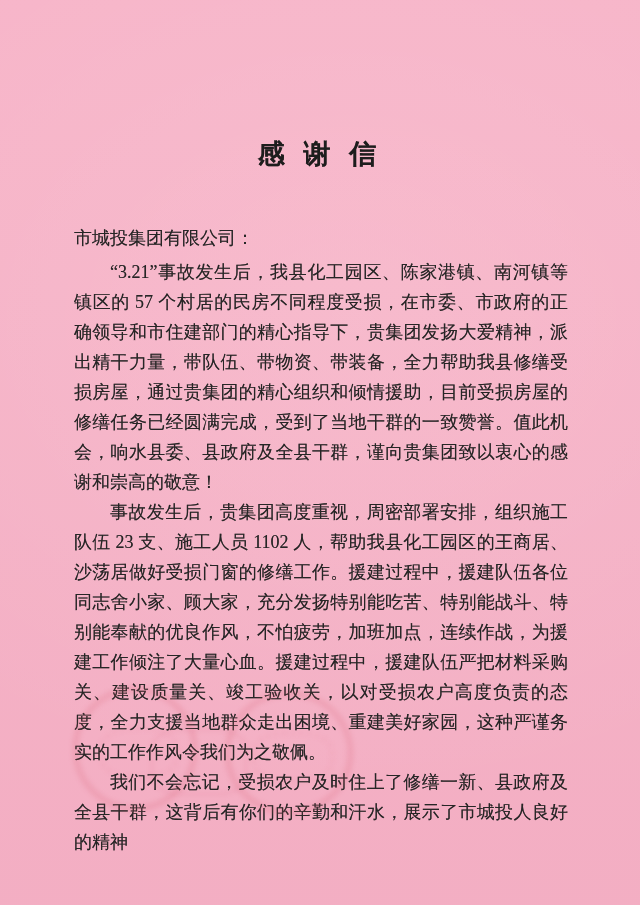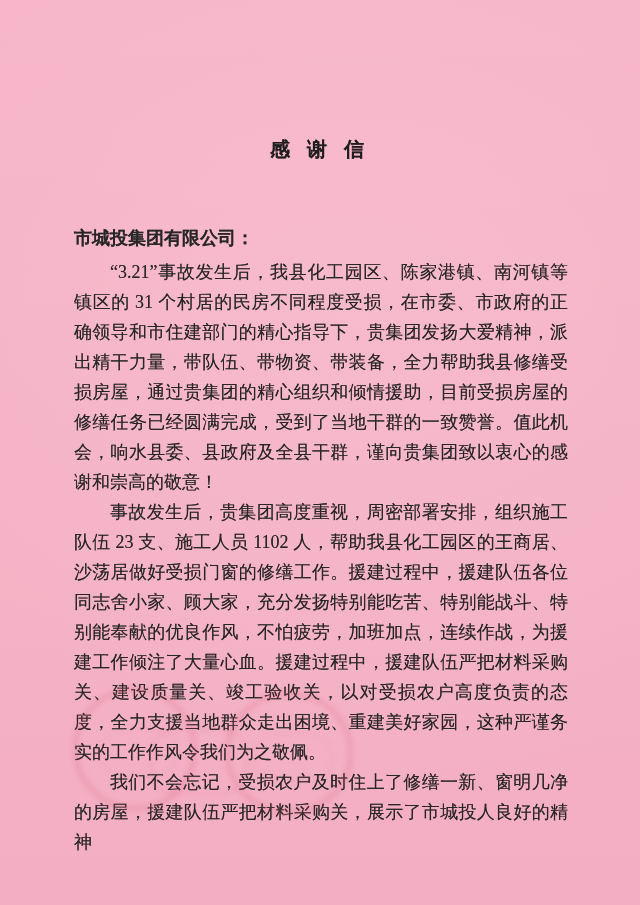"感 谢 信" .letter-title { font-size: 20px -> 27px }
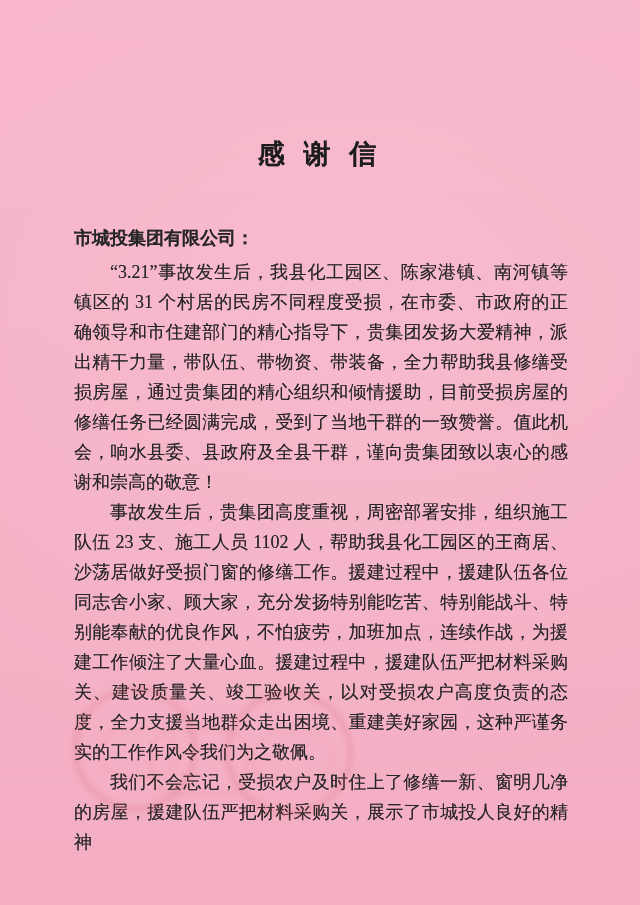"市城投集团有限公司：" .salutation { font-weight: bold -> none }
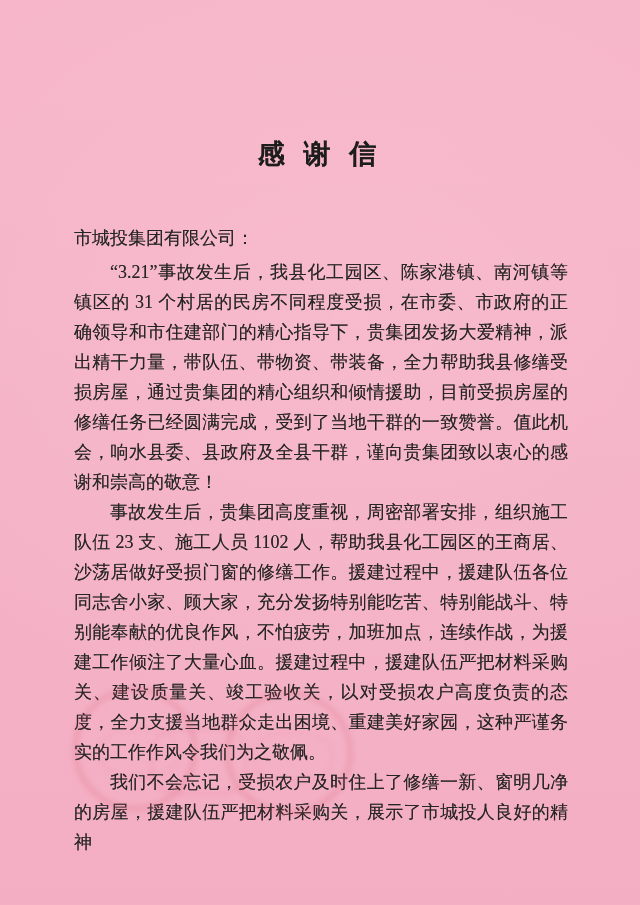"“3.21”事故发生后，我县化工园区、陈家港镇、南河镇等镇区的 31" p.para { text: 31 -> 57 }
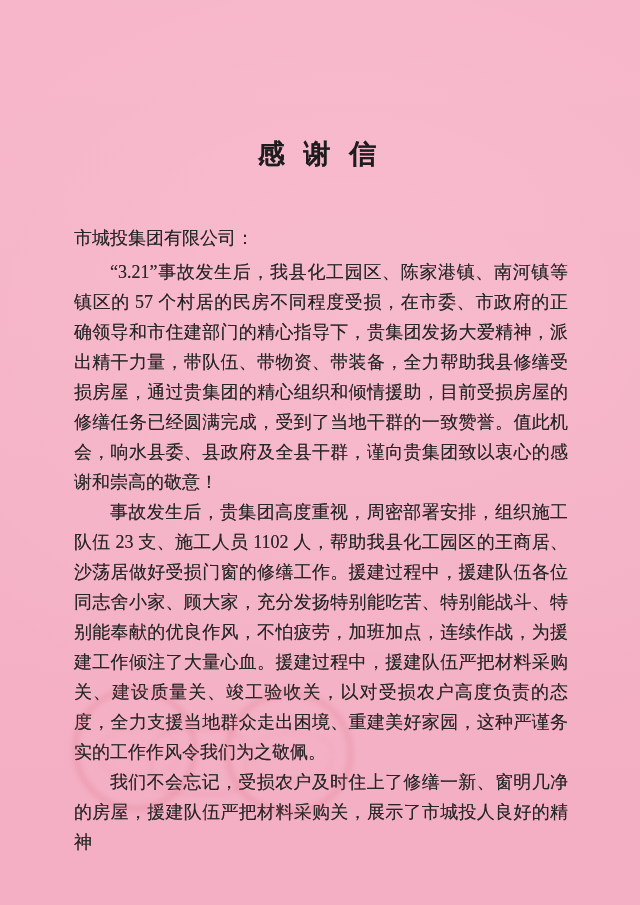"我们不会忘记，受损农户及时住上了修缮一新、窗明几净的房屋，援建队伍严把材料采购关" p.para { text: 窗明几净的房屋，援建队伍严把材料采购关 -> 县政府及全县干群，这背后有你们的辛勤和汗水 }
